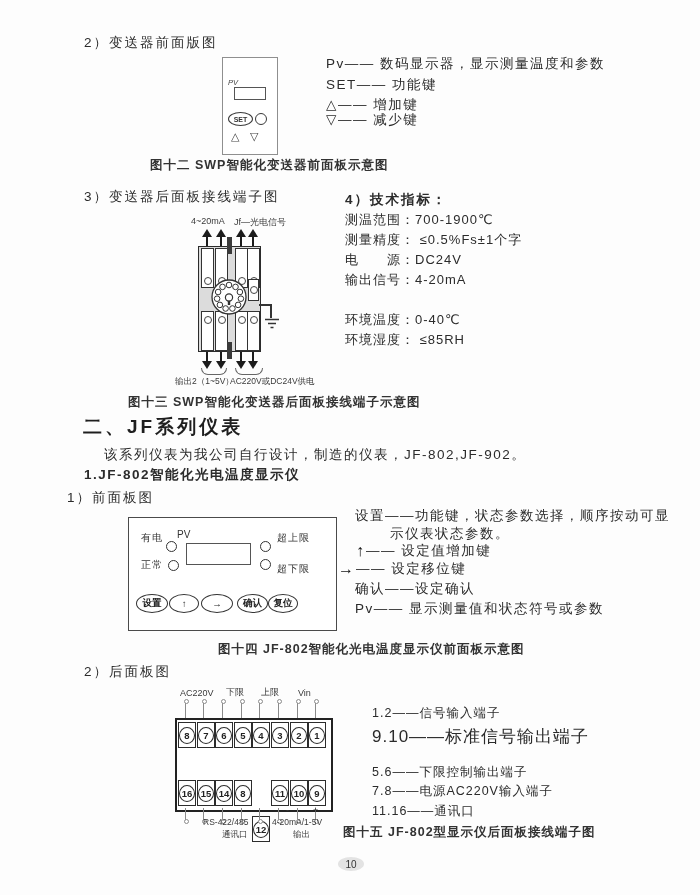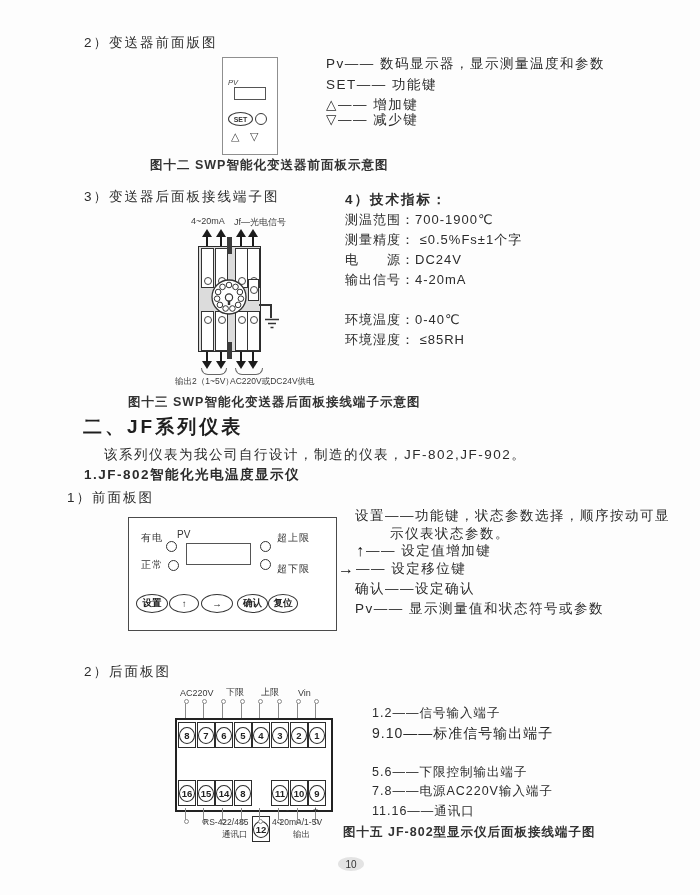"图十四 JF-802智能化光电温度显示仪前面板示意图" div.abs { html: none -> <div>图十四 JF-802智能化光电温度显示仪前面板示意图</div> }
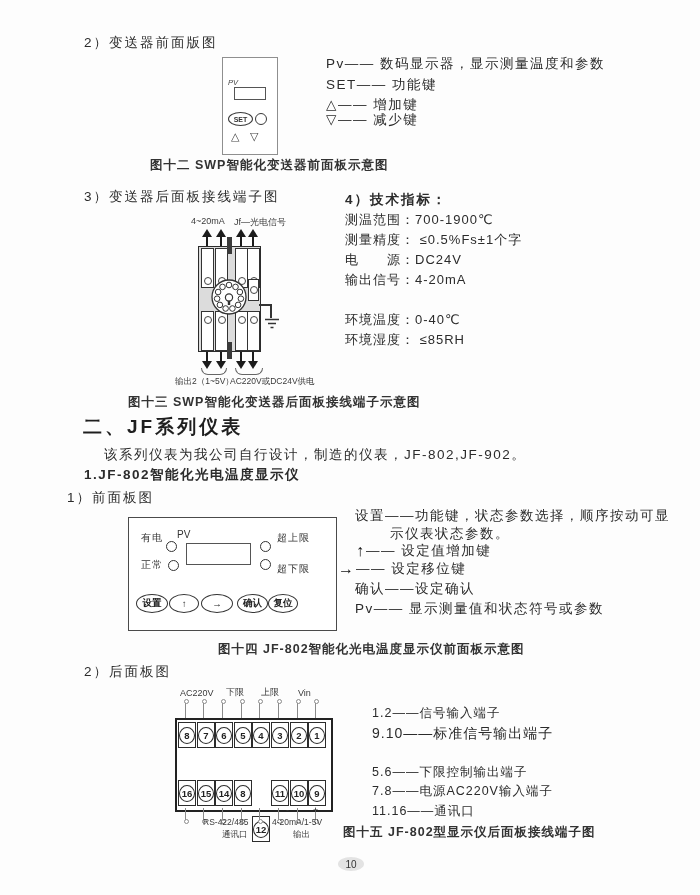"9.10——标准信号输出端子" div.abs { font-size: 14px -> 17px }
